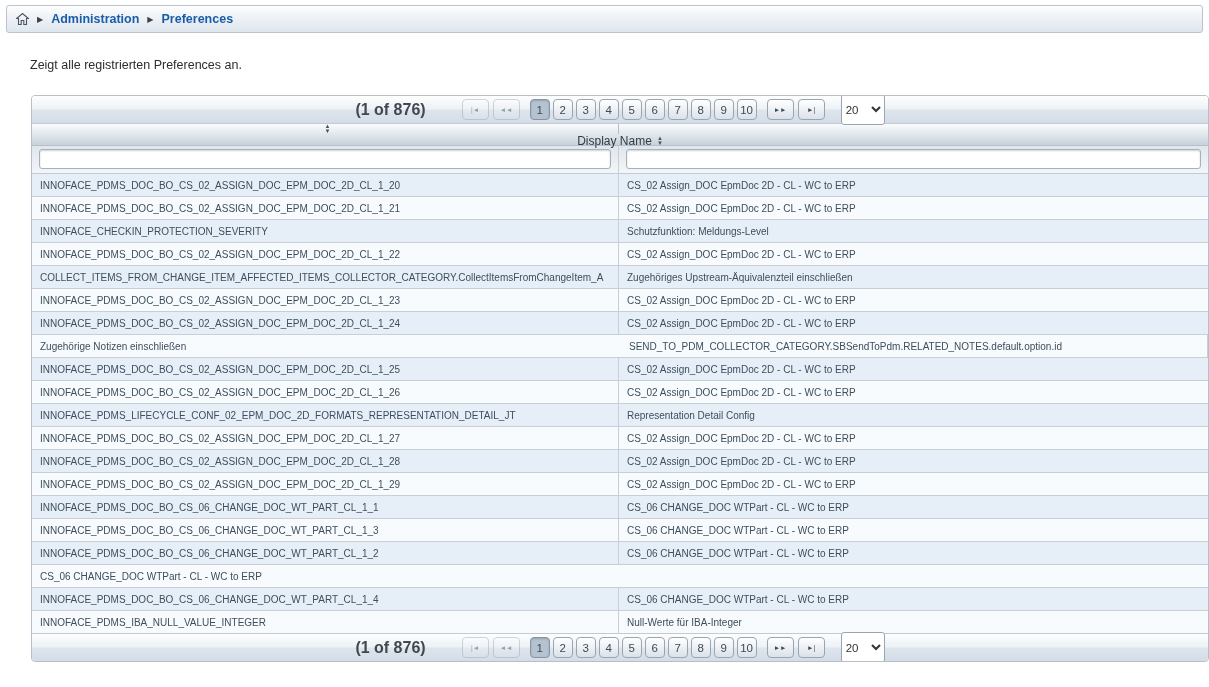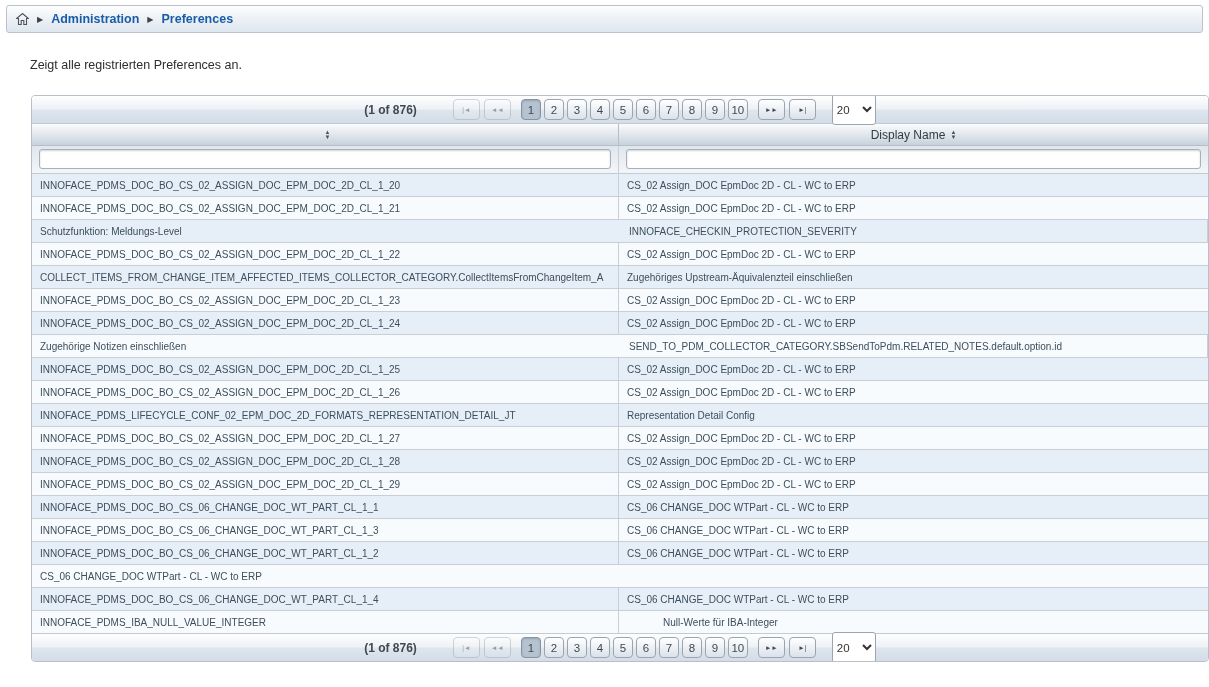"(1 of 876)" .pg-report { font-size: 12px -> 16px }
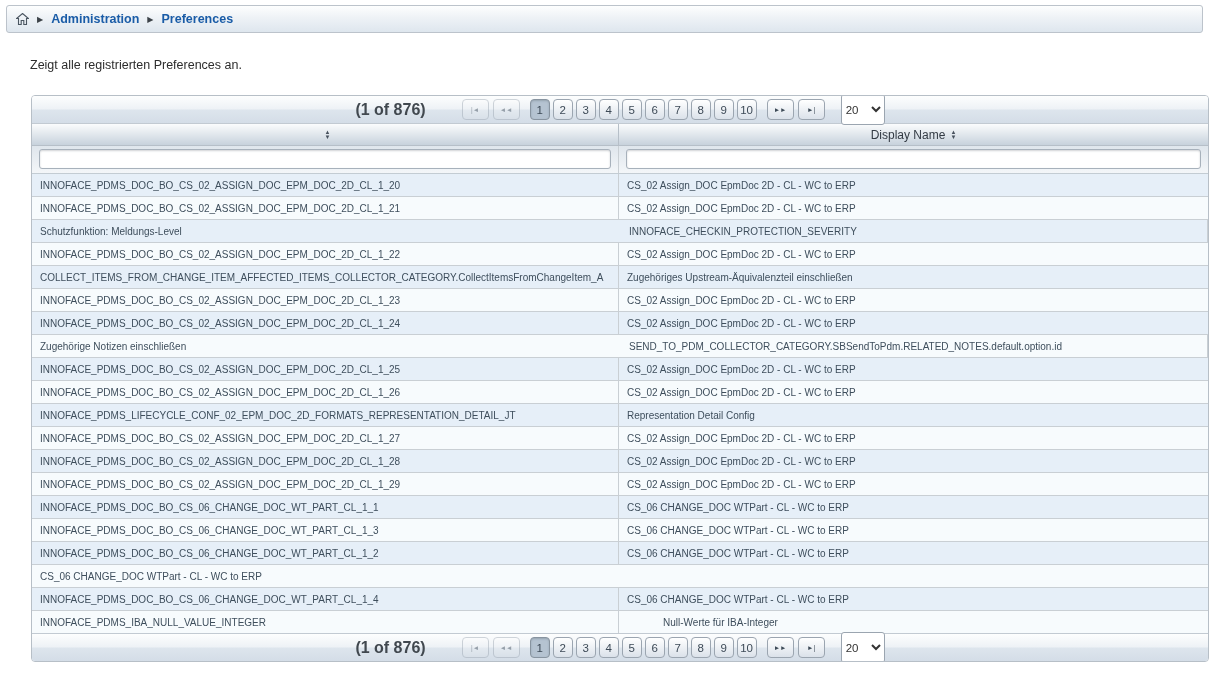"Display Name" .thead { flex-direction: none -> column }
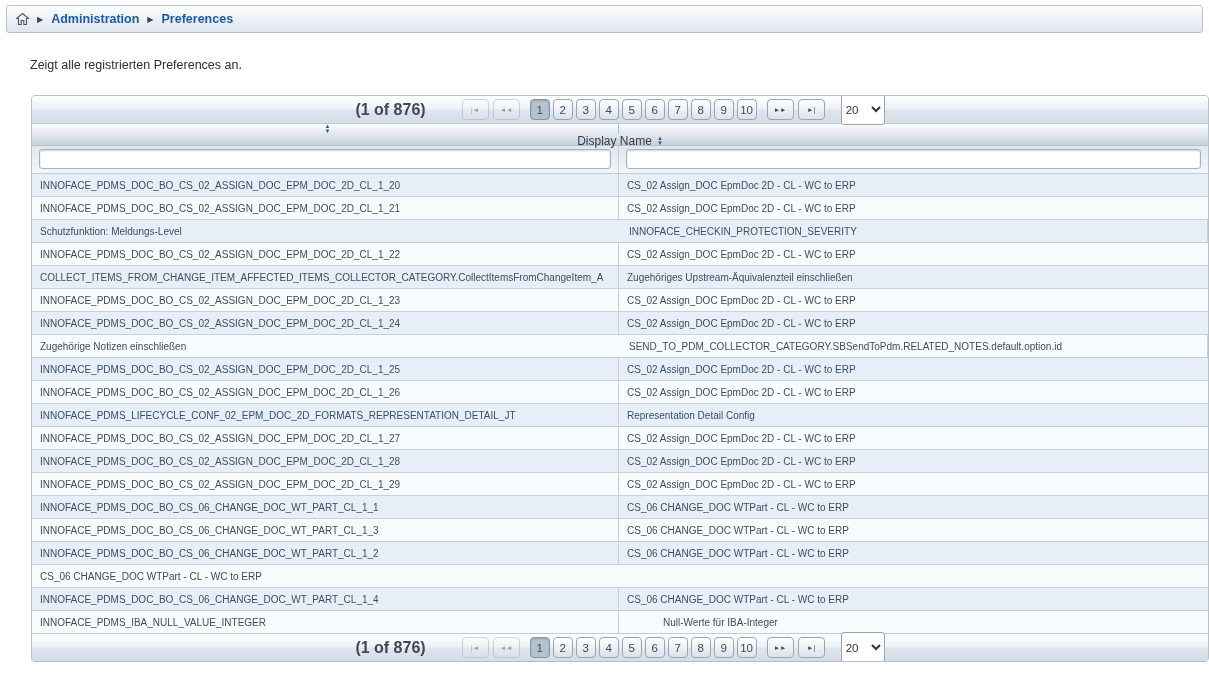"Schutzfunktion: Meldungs-Level" div.cell { order: before "INNOFACE_CHECKIN_PROTECTION_SEVERITY" -> after "INNOFACE_CHECKIN_PROTECTION_SEVERITY" }
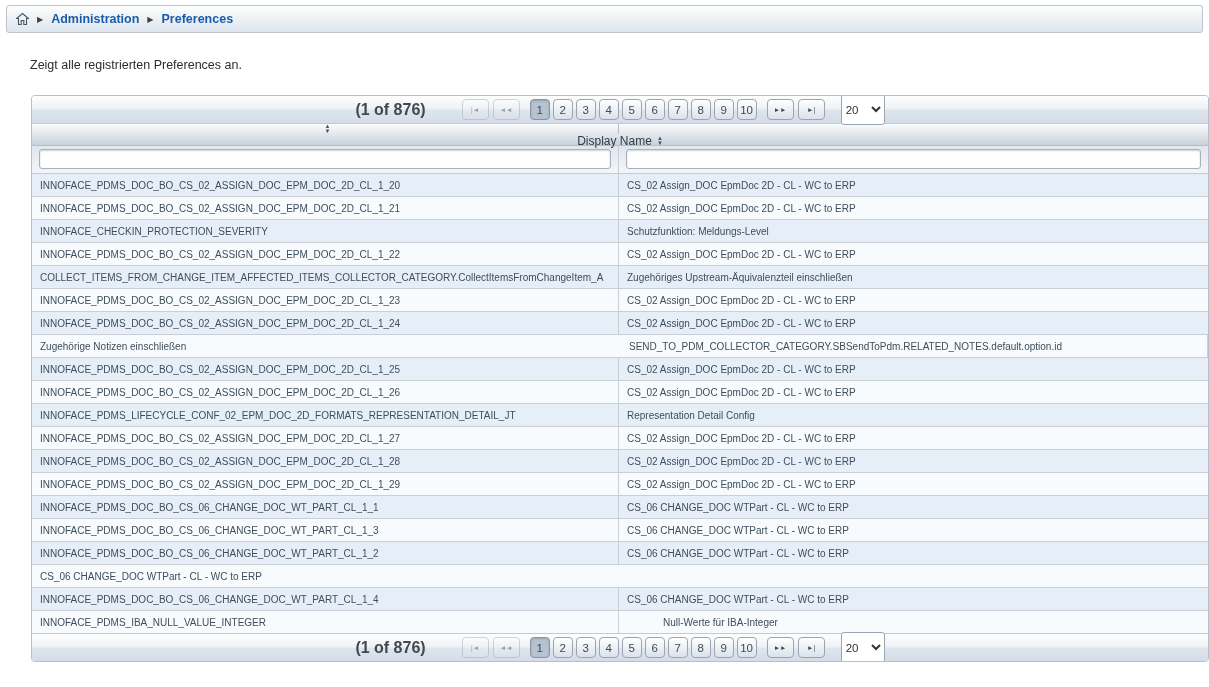"INNOFACE_PDMS_IBA_NULL_VALUE_INTEGER" .rows .row:last-of-type { gap: 36px -> none }
